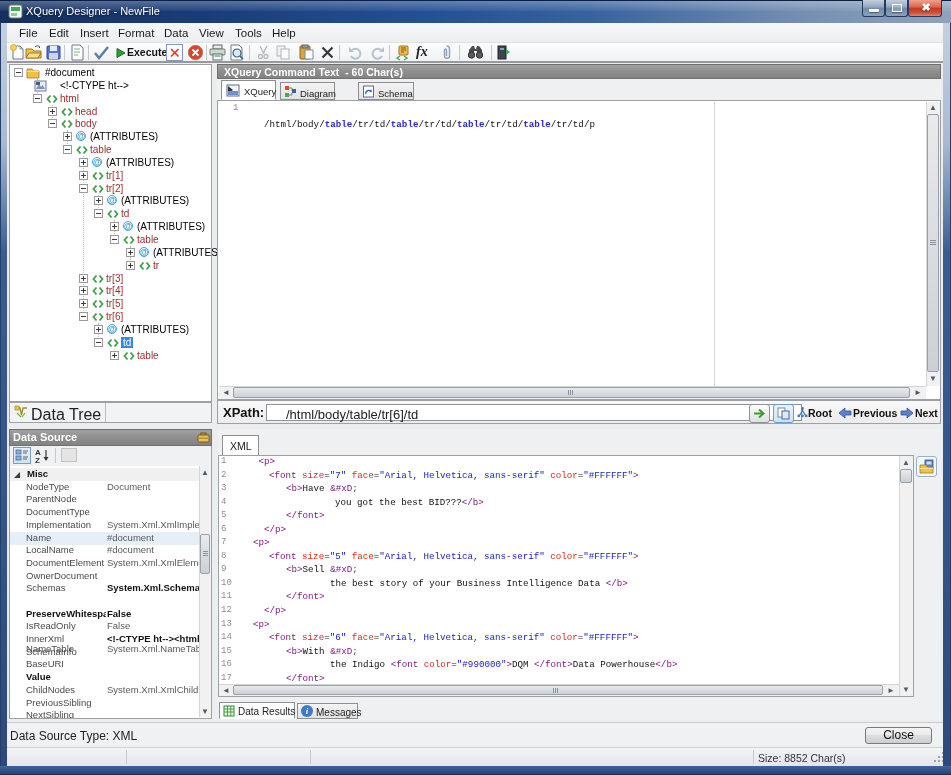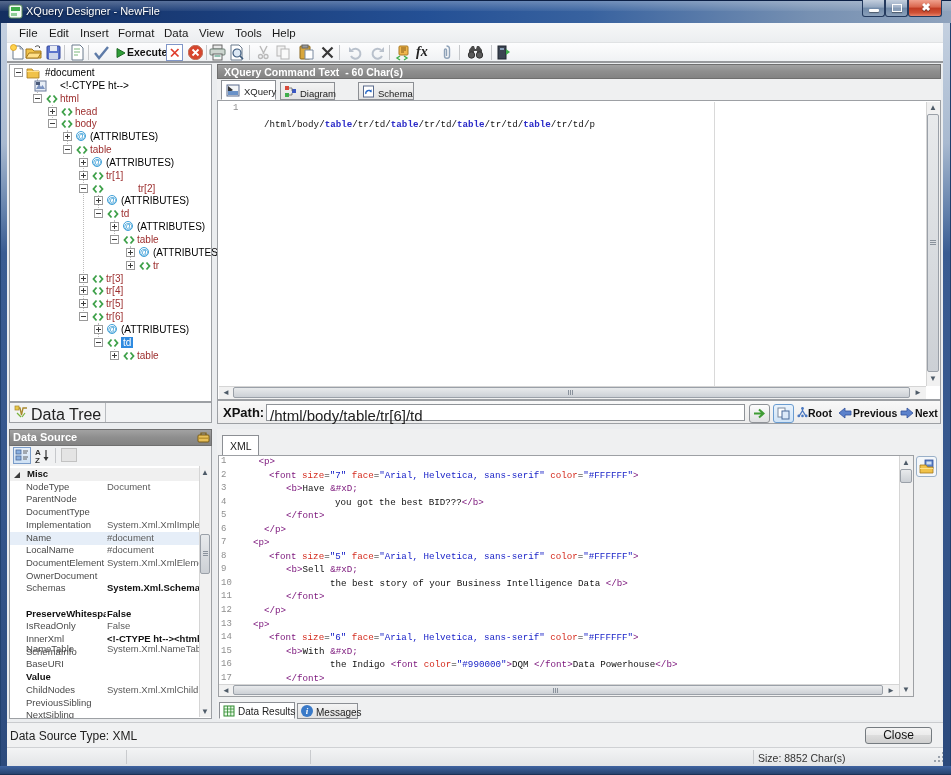"tr[2]" span.tlabel { margin-left: 32px -> none }
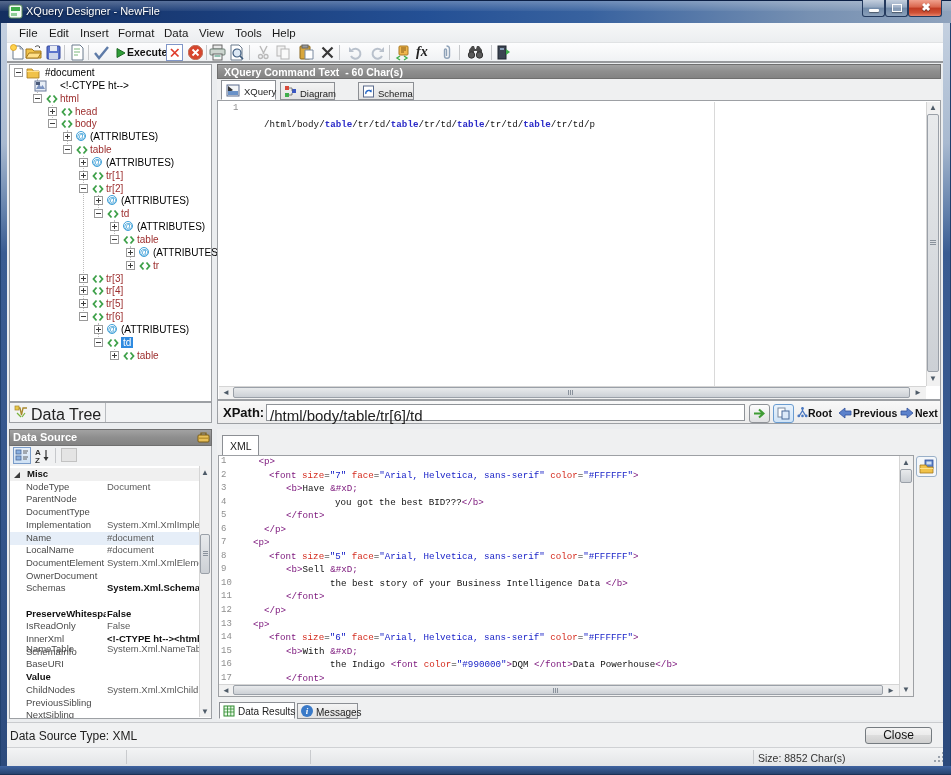"/html/body/table/tr[6]/td" div.abs { font-size: 15px -> 13px; padding: 2px 0 0 3px -> 2px 0 0 19px; width: 479px -> 536px }
